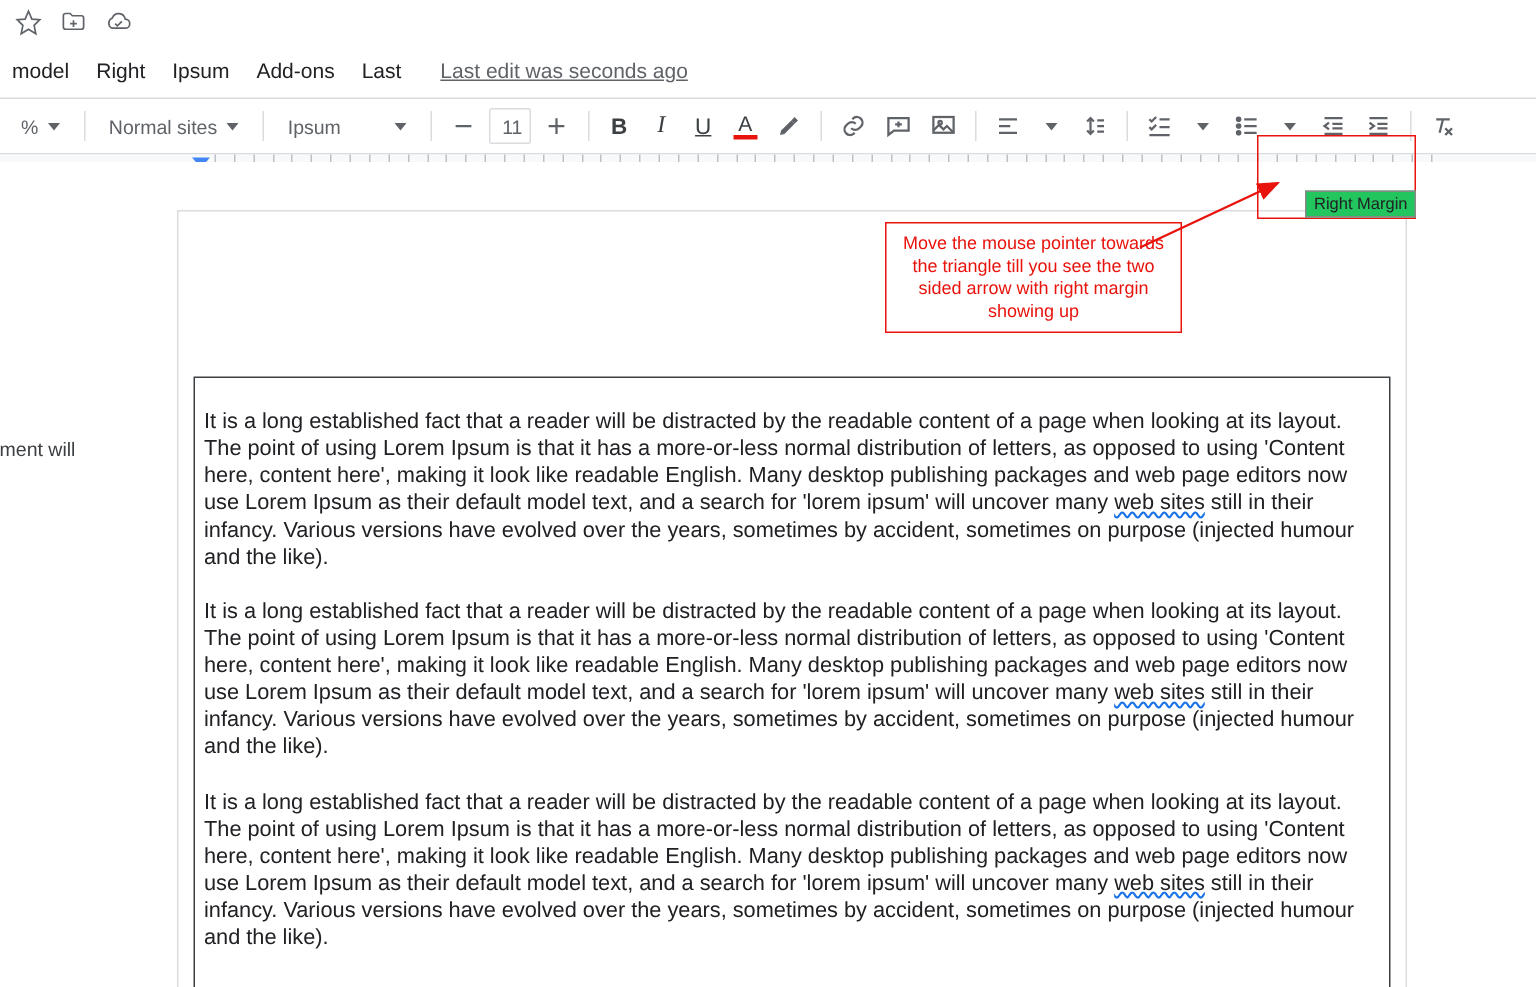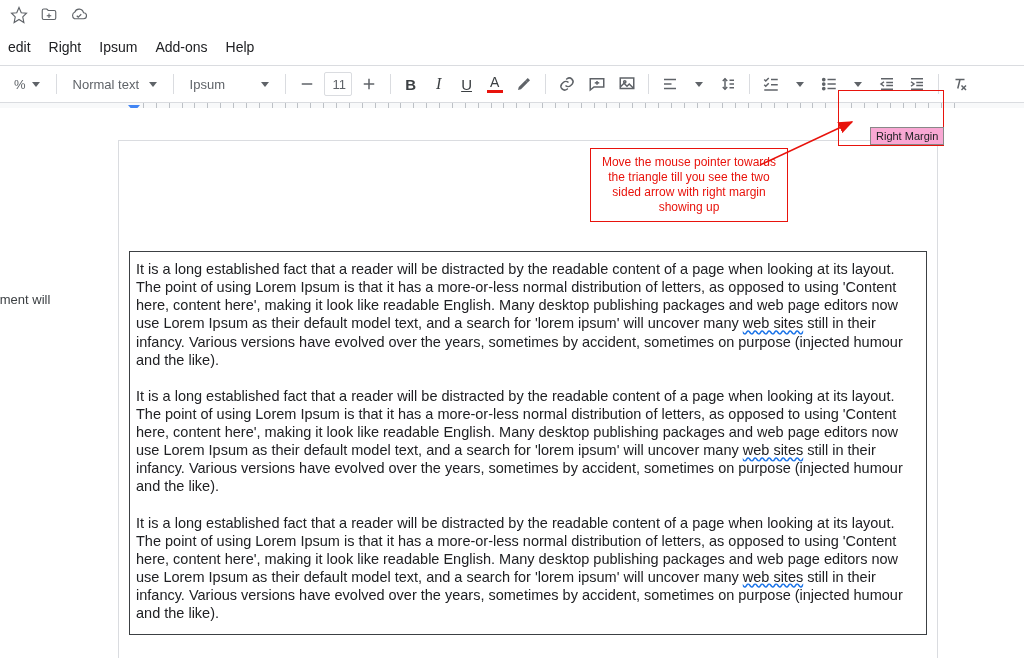"edit" span.menu-item { text: edit -> model }
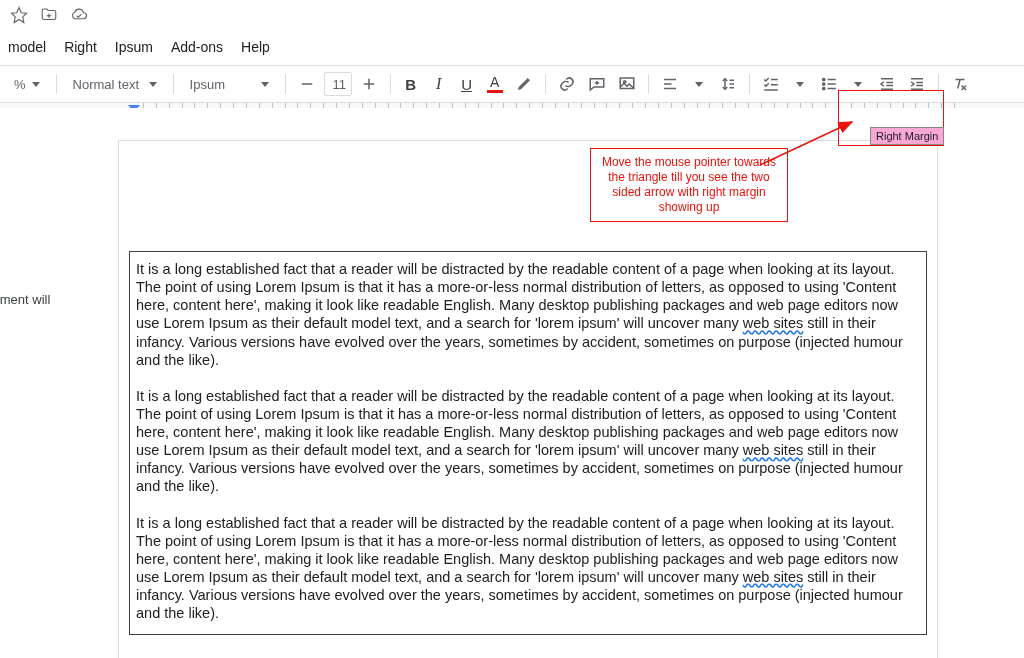"Help" span.menu-item { text: Help -> Last }
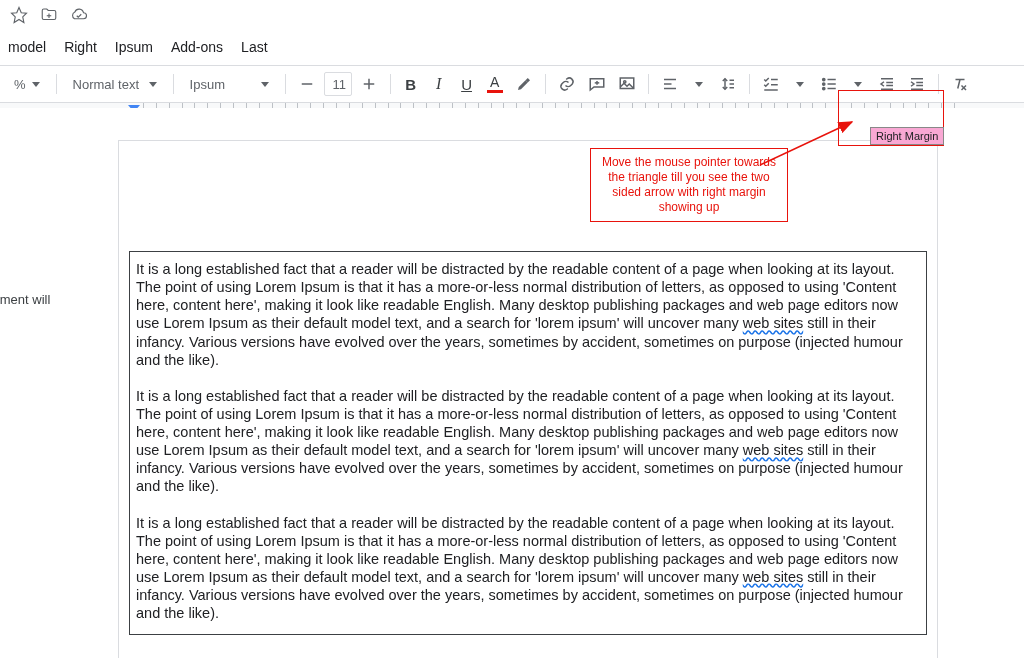"Last edit was seconds ago" span.last-edit { html: none -> <span>Last edit was seconds ago</span> }
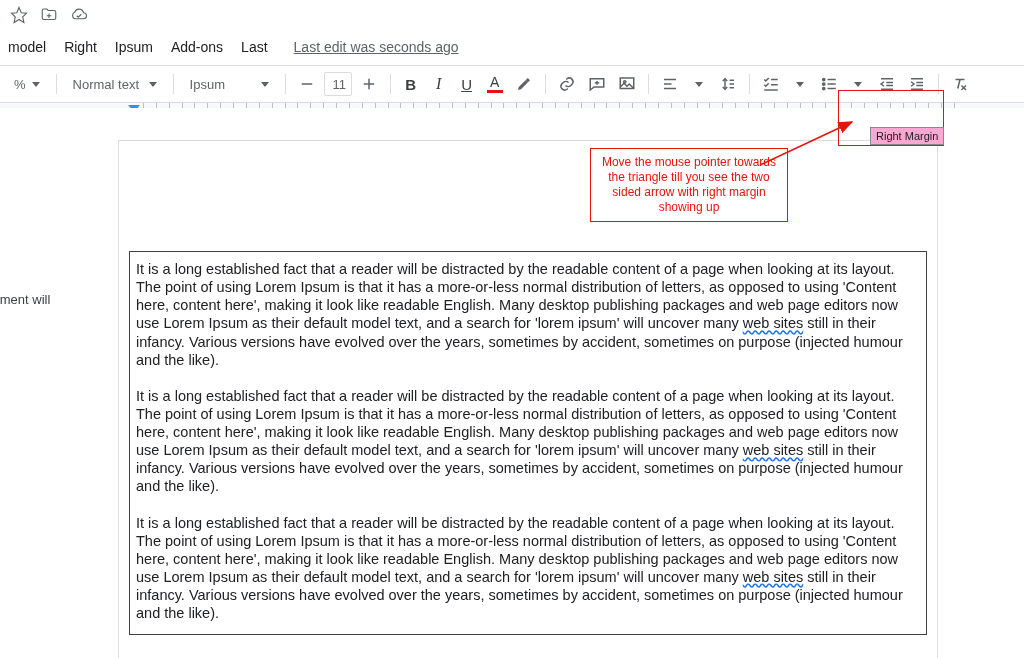"Normal text" span { text: text -> sites }
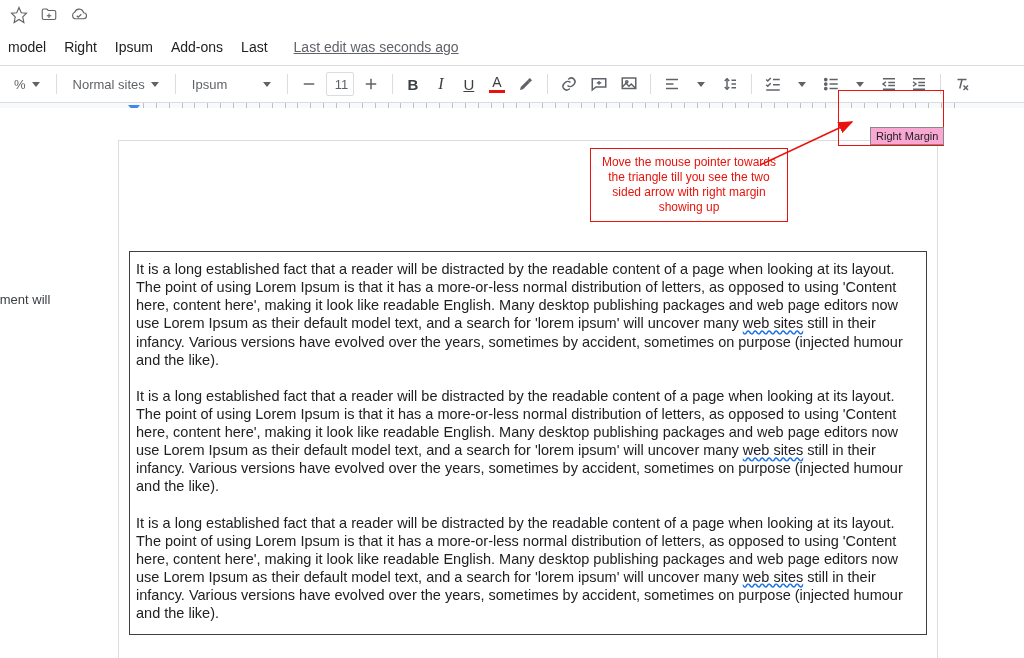"Right Margin" .tooltip { background: #f9a8d4 -> #22c55e }
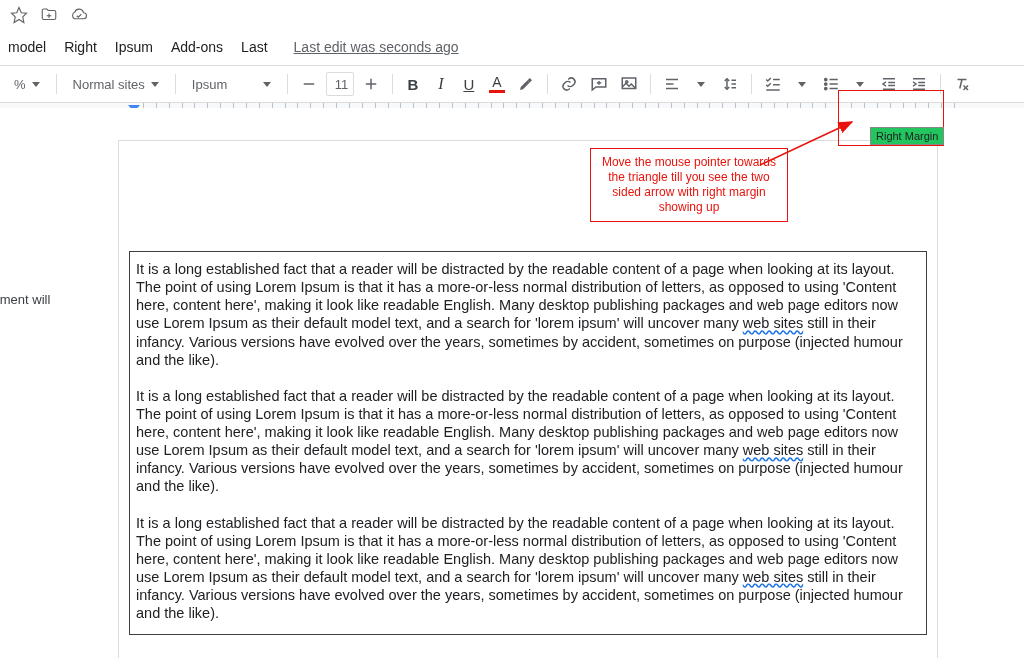"It is a long established" .content-border { padding: 8px 6px -> 20px 6px }
